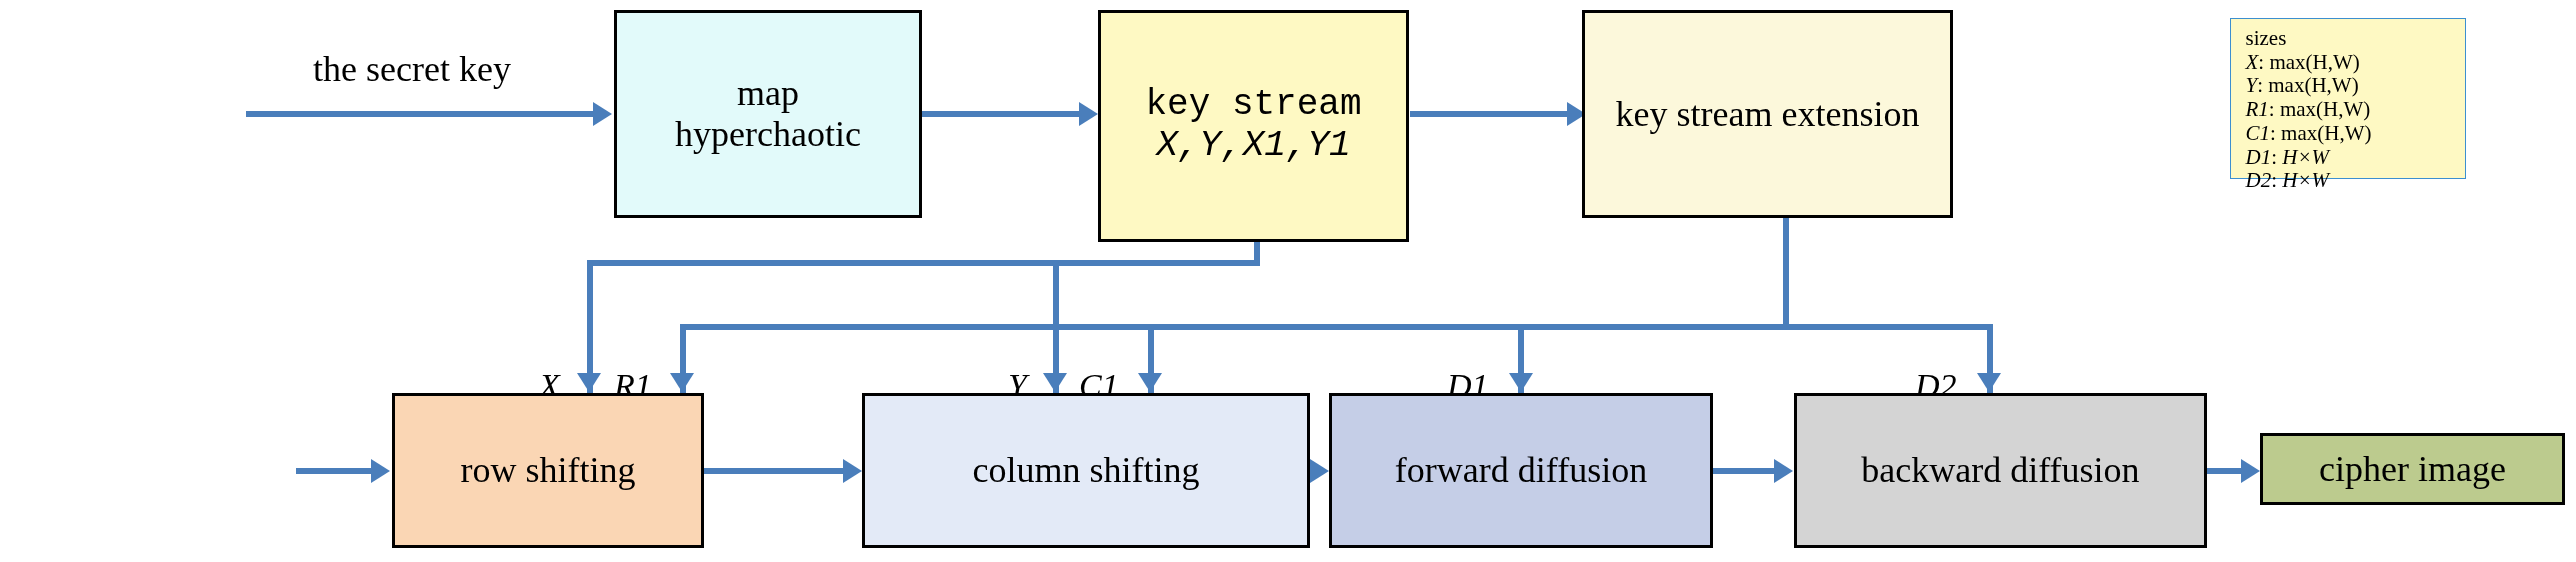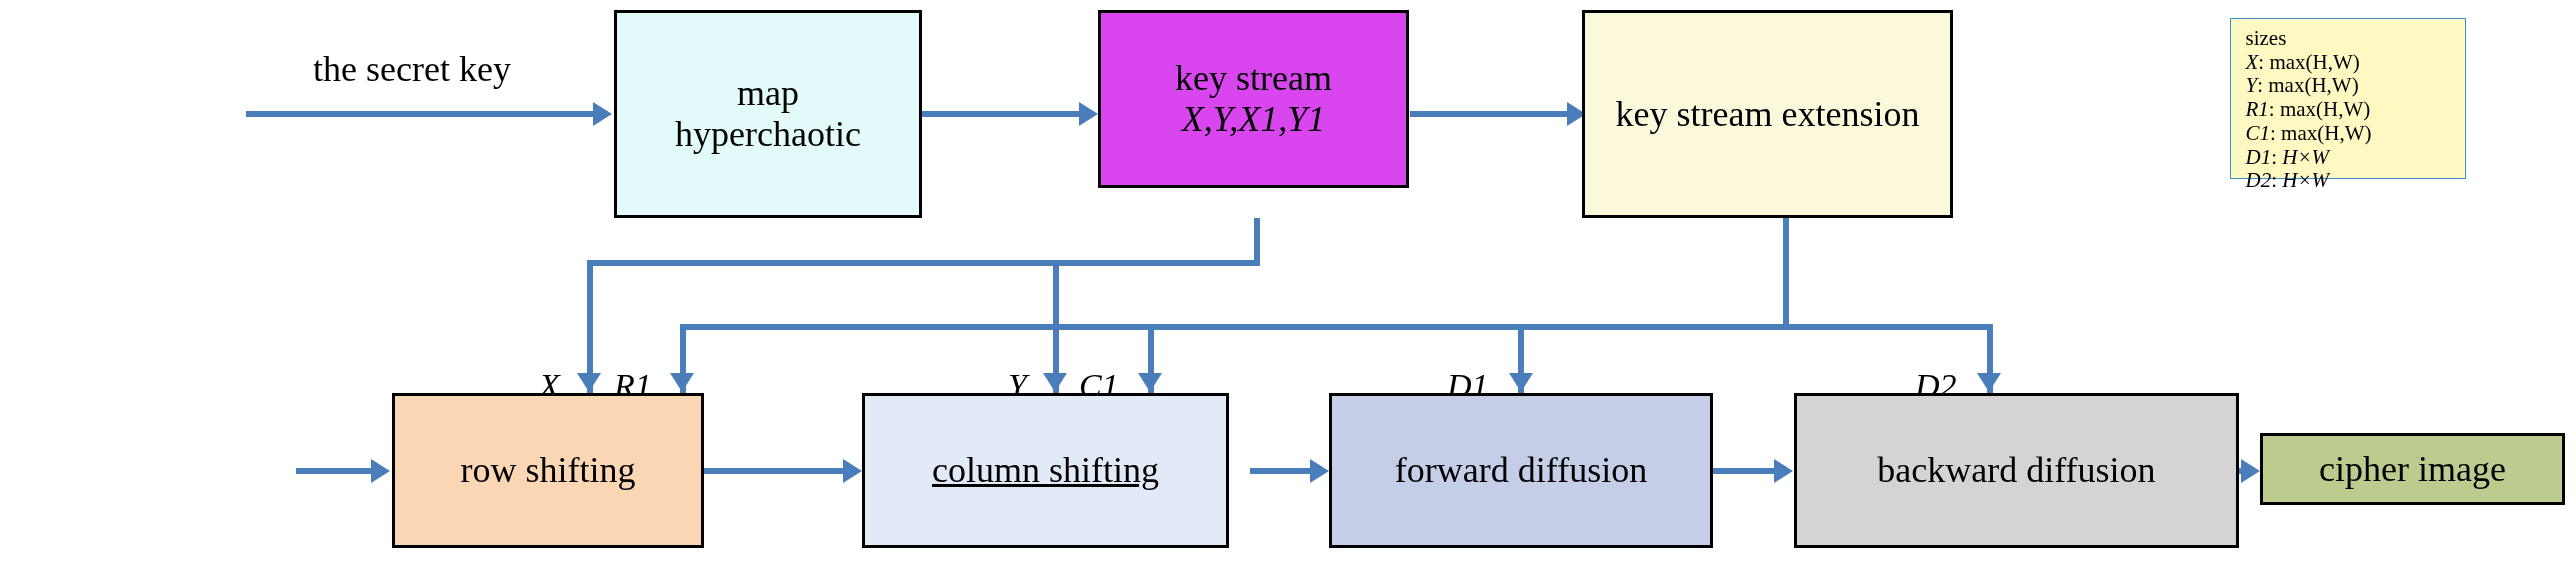"key stream" div.box { background: #d946ef -> #fef9c3; font-family: none -> Liberation Mono, monospace; height: 178px -> 232px }
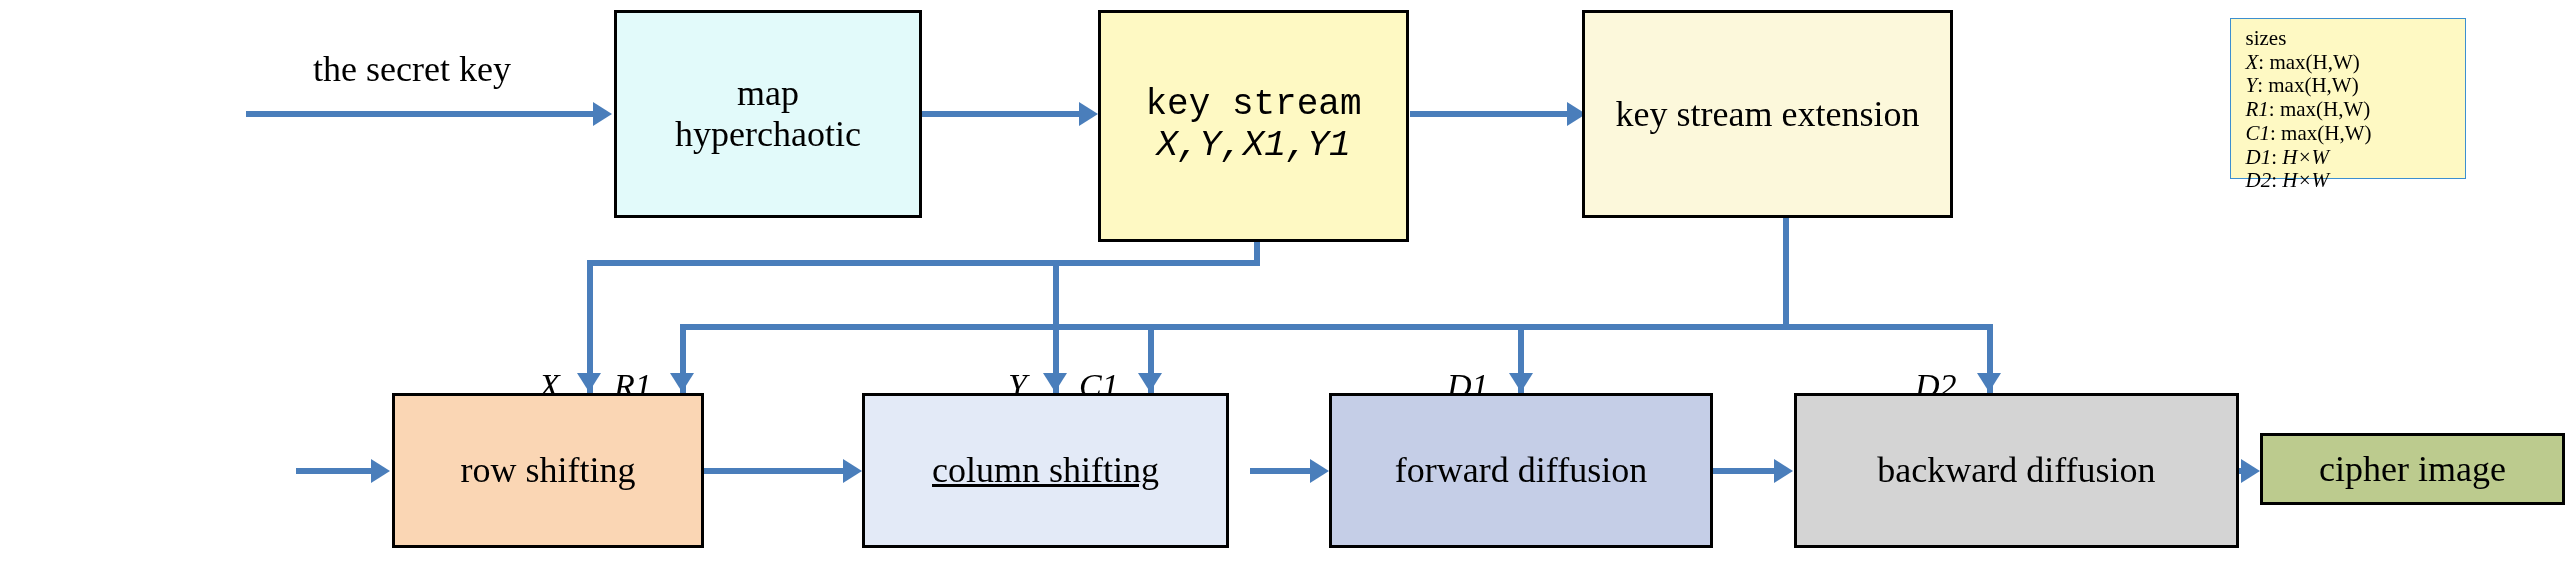"column shifting" div.box { text-decoration: underline -> none; width: 367px -> 448px }
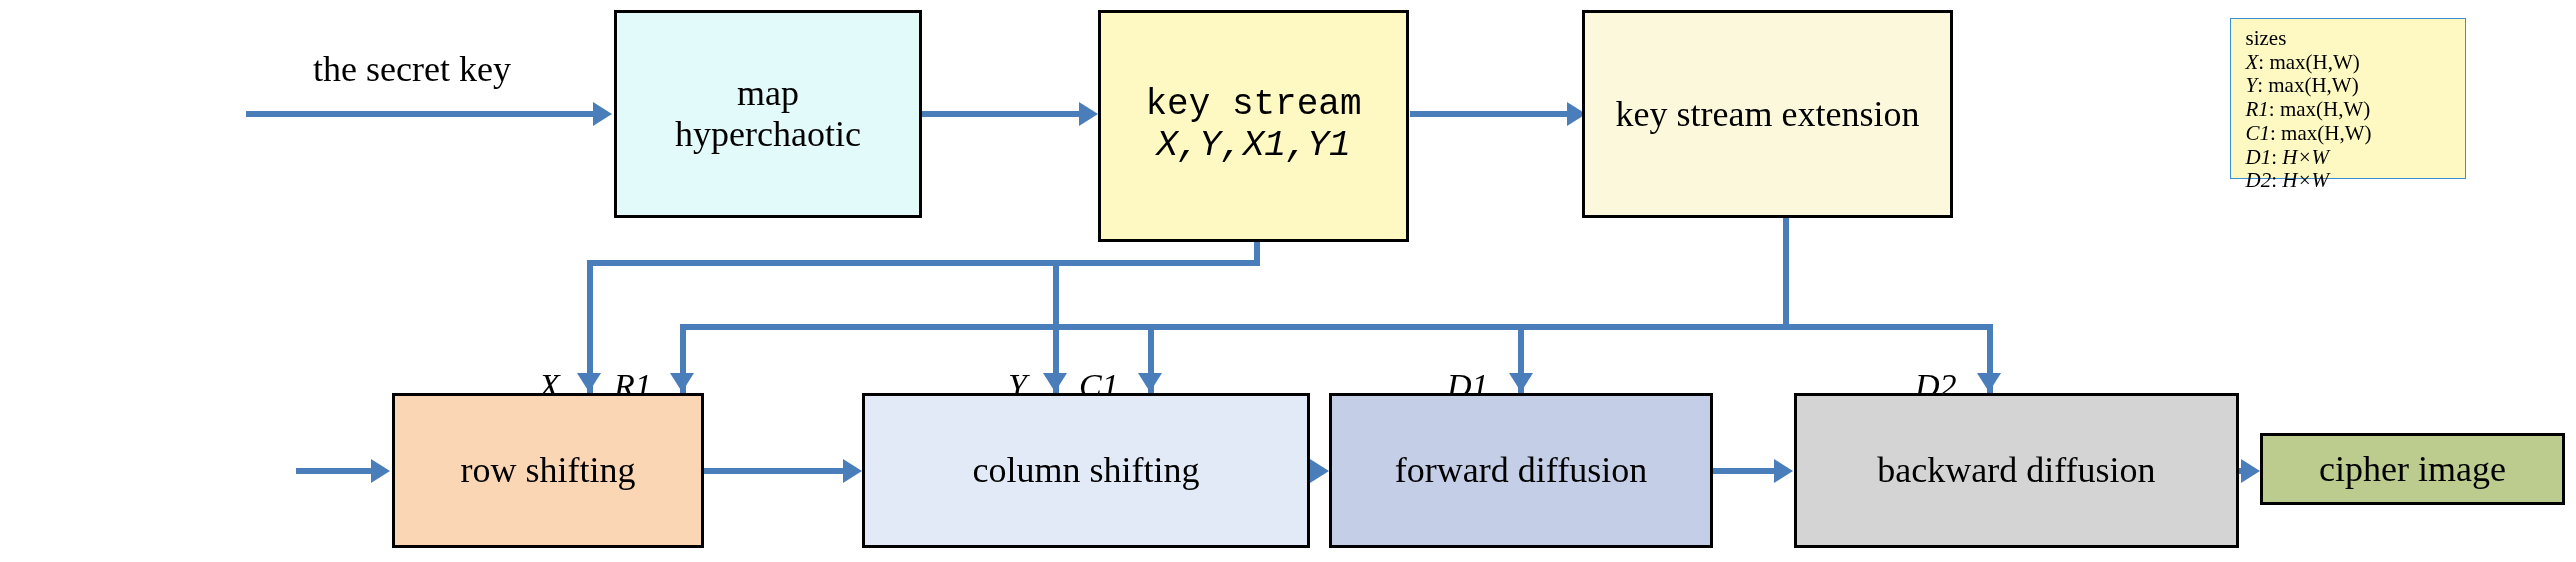"backward diffusion" div.box { width: 445px -> 413px }
